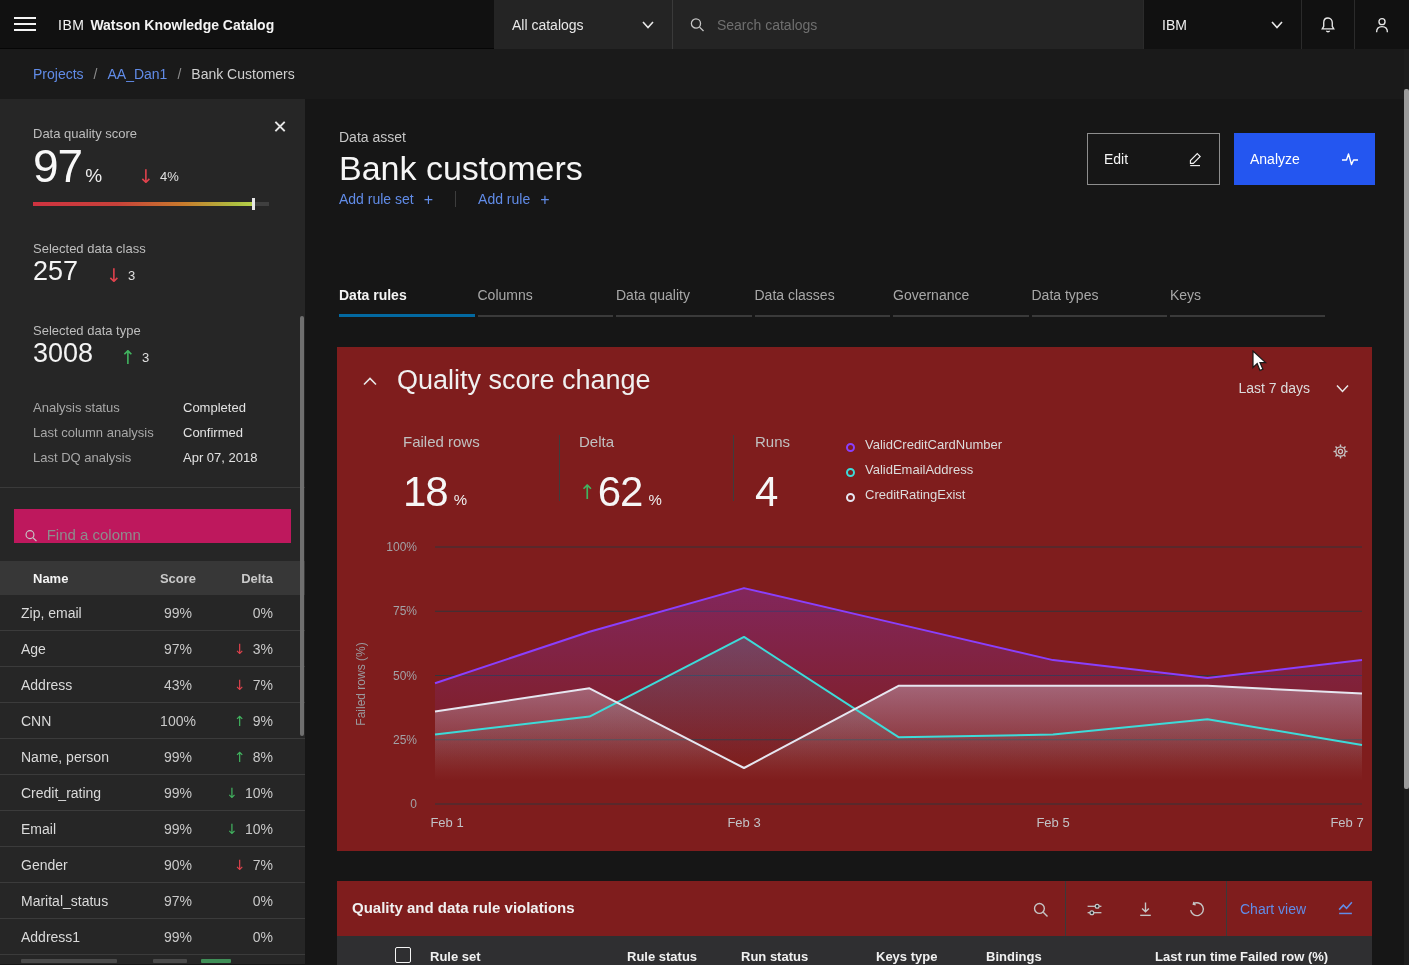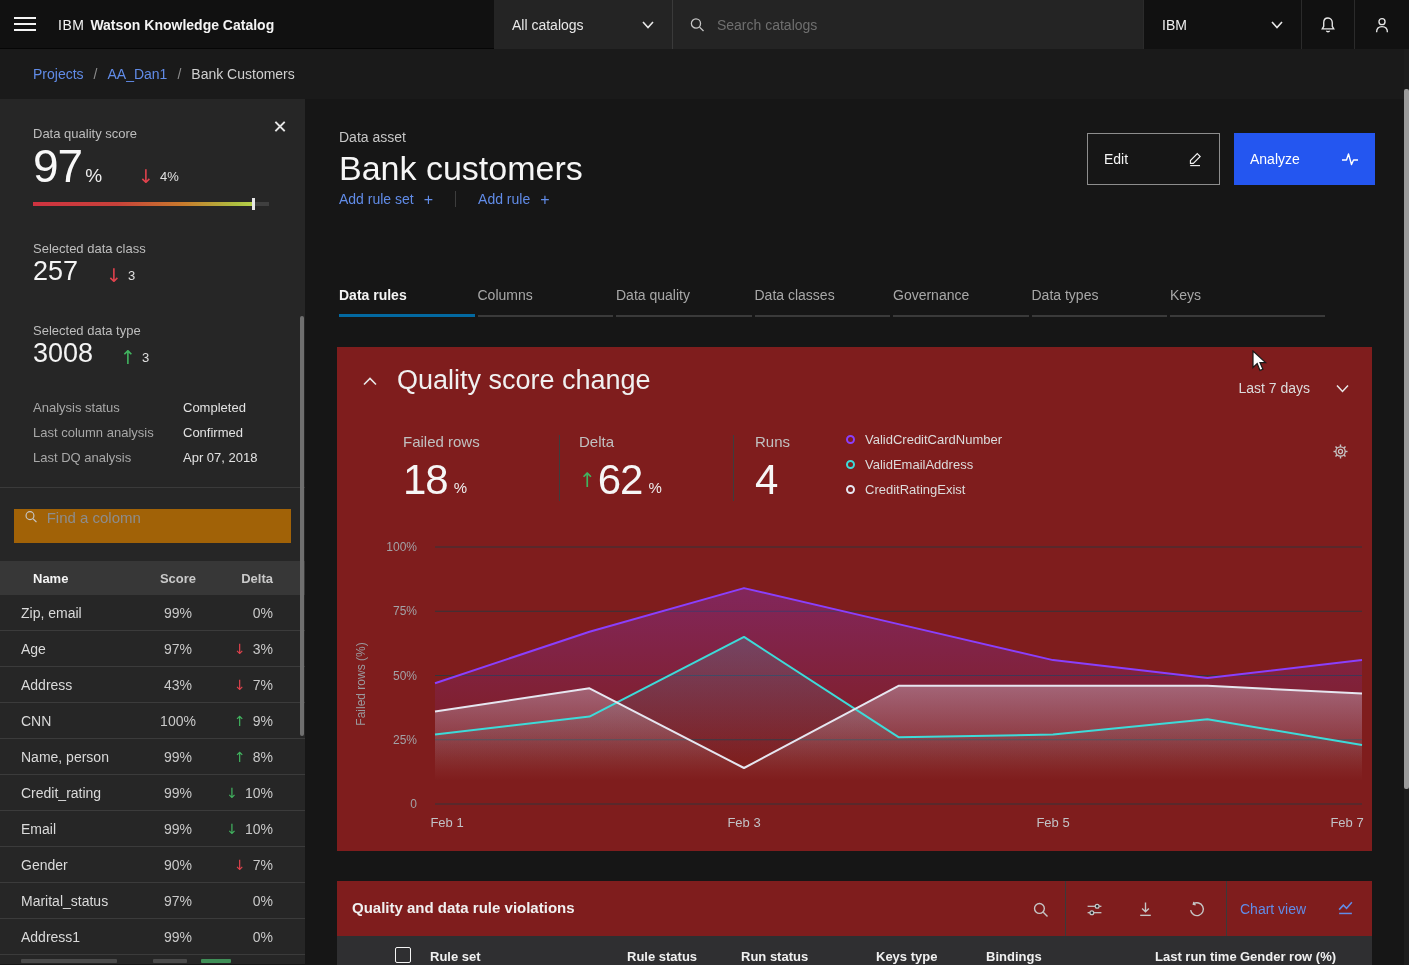"ValidCreditCardNumber" .legend-item { align-items: center -> flex-end }
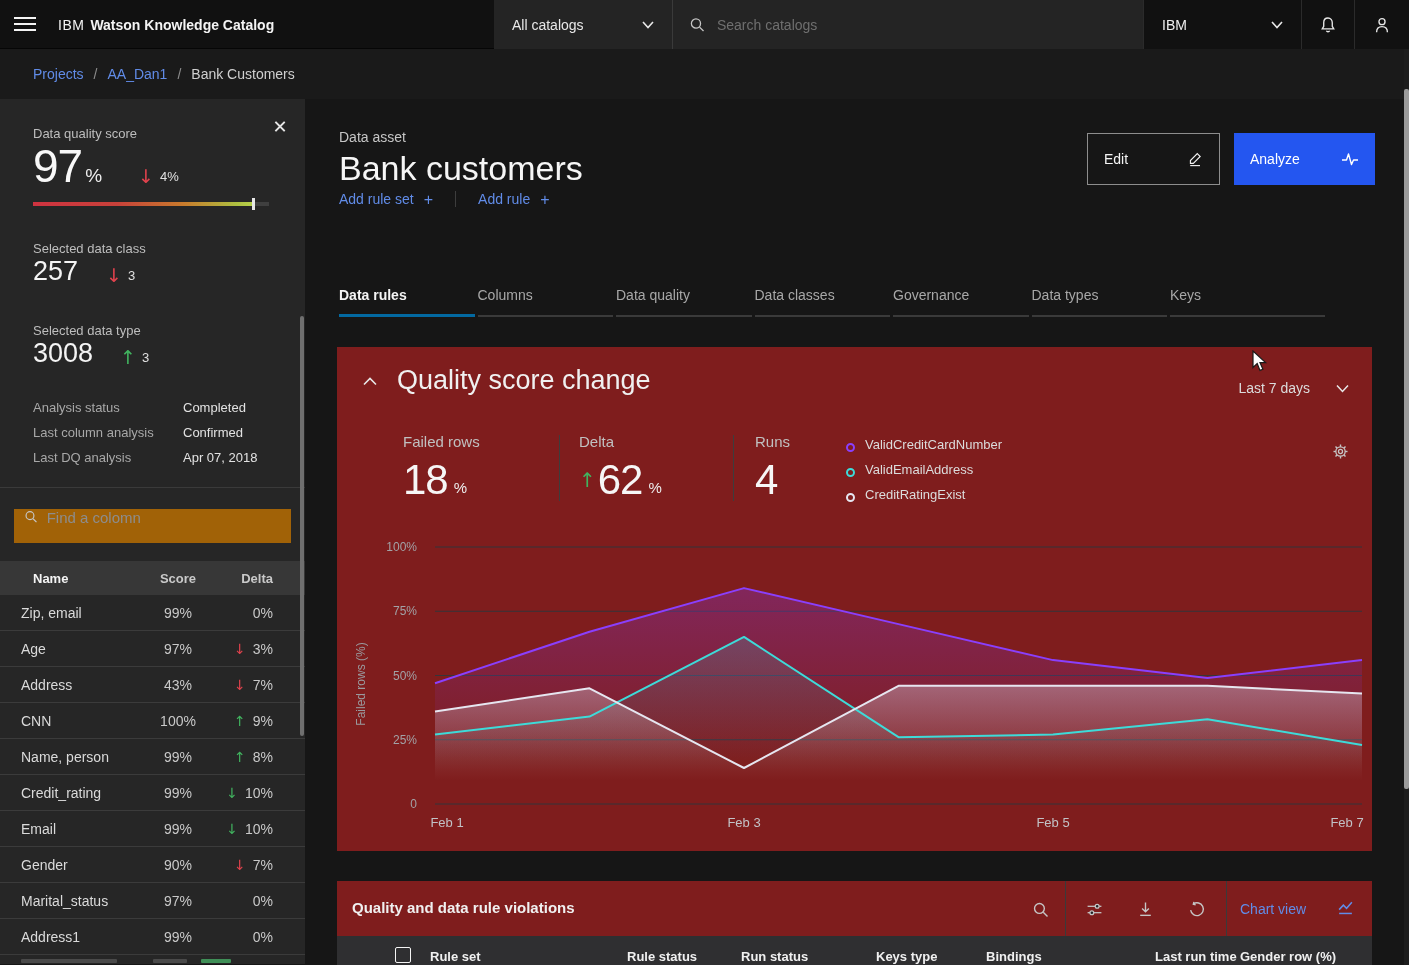"18" .stat .sv { margin-top: 6px -> 18px }
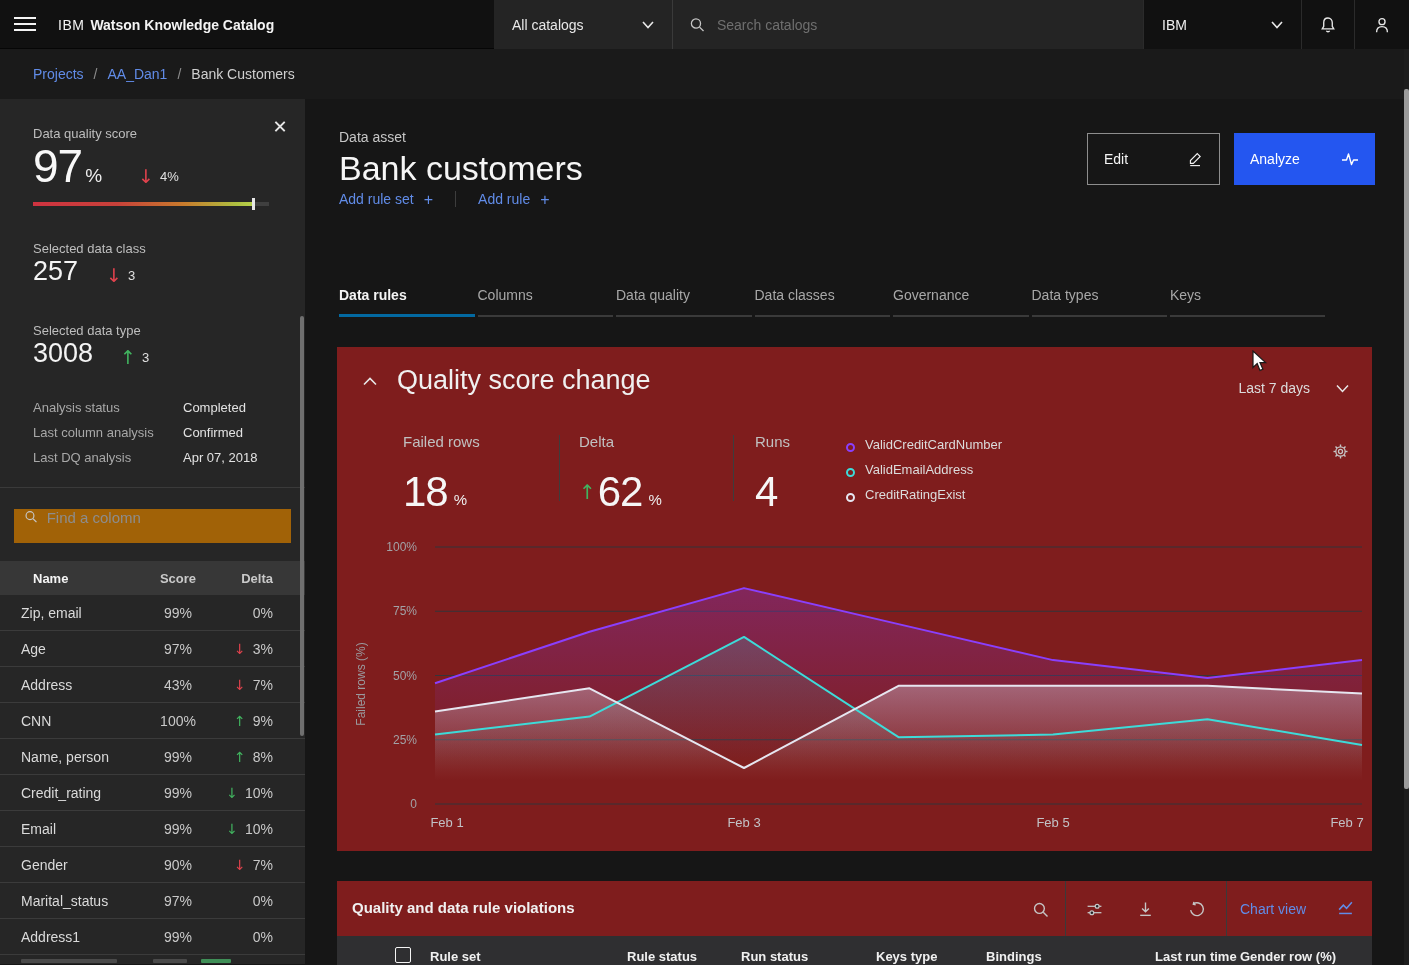"Find a colomn" .sb-search { align-items: flex-start -> flex-end; background: #a16207 -> #be185d }
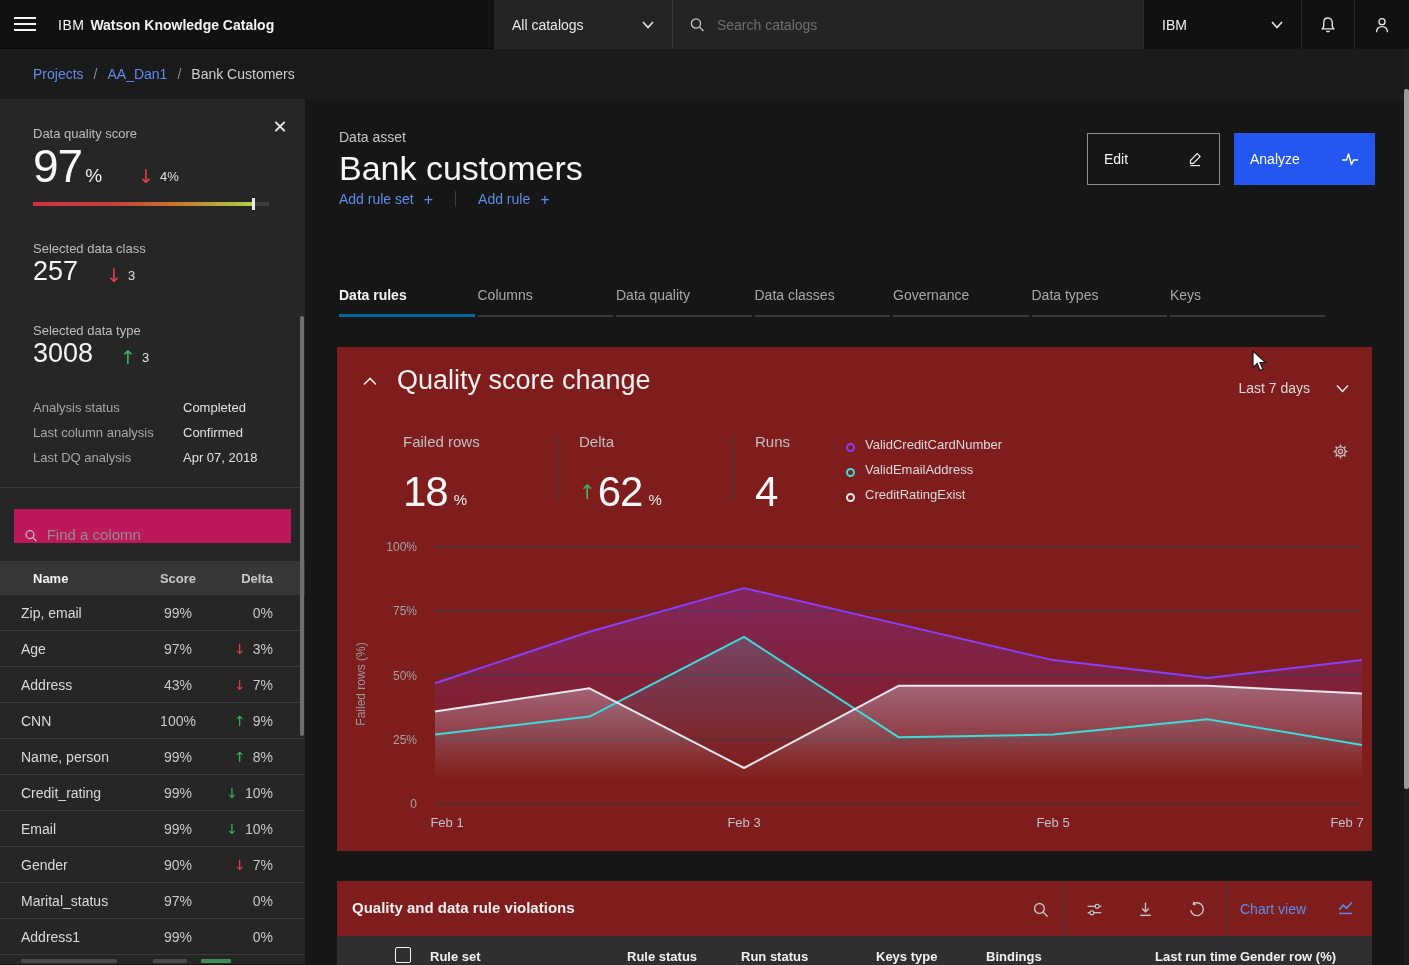"Gender row (%)" span.v-col { text: Gender -> Failed }
